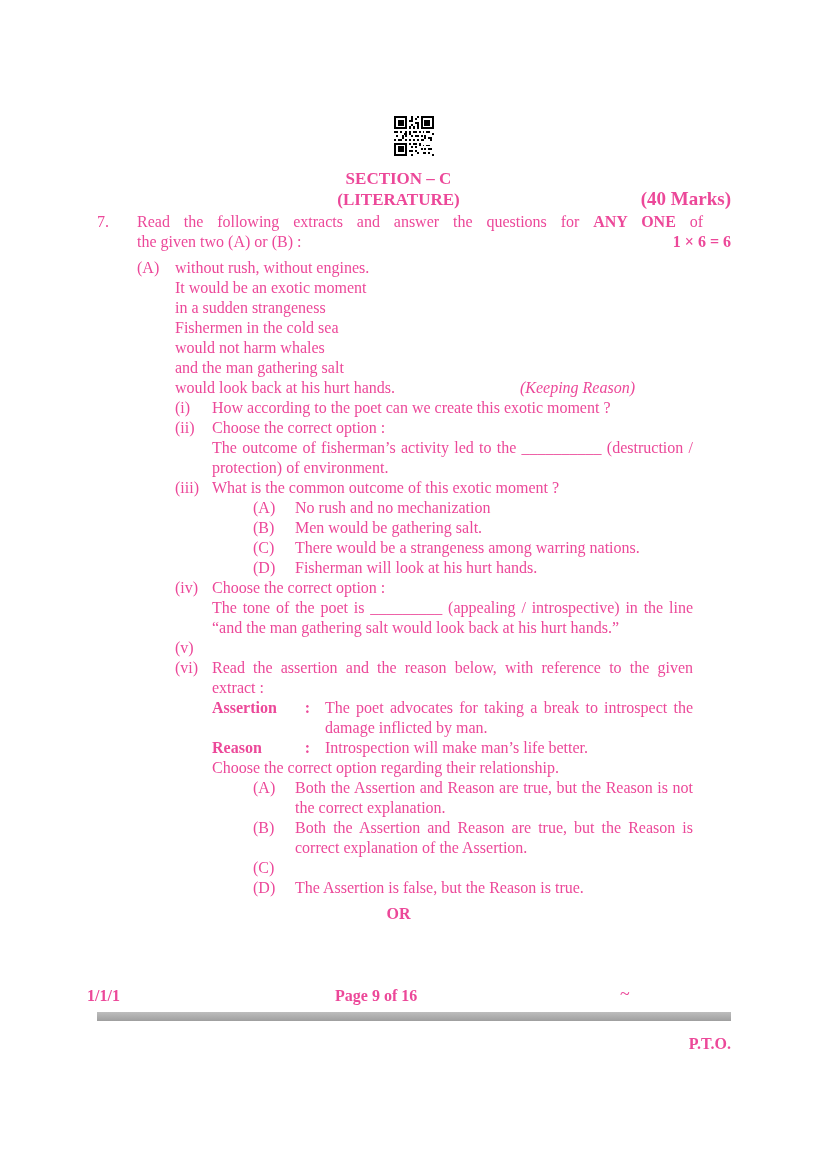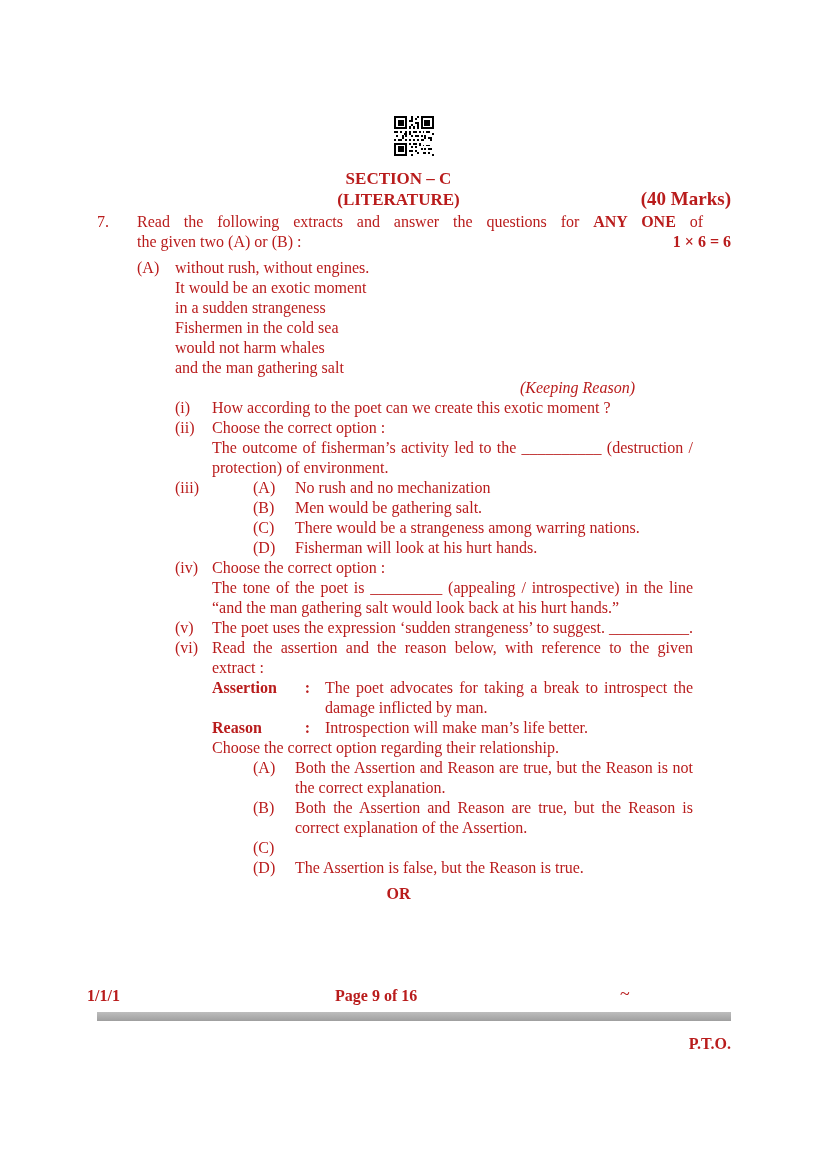"SECTION – C" .page { color: #b91c1c -> #ec4899 }
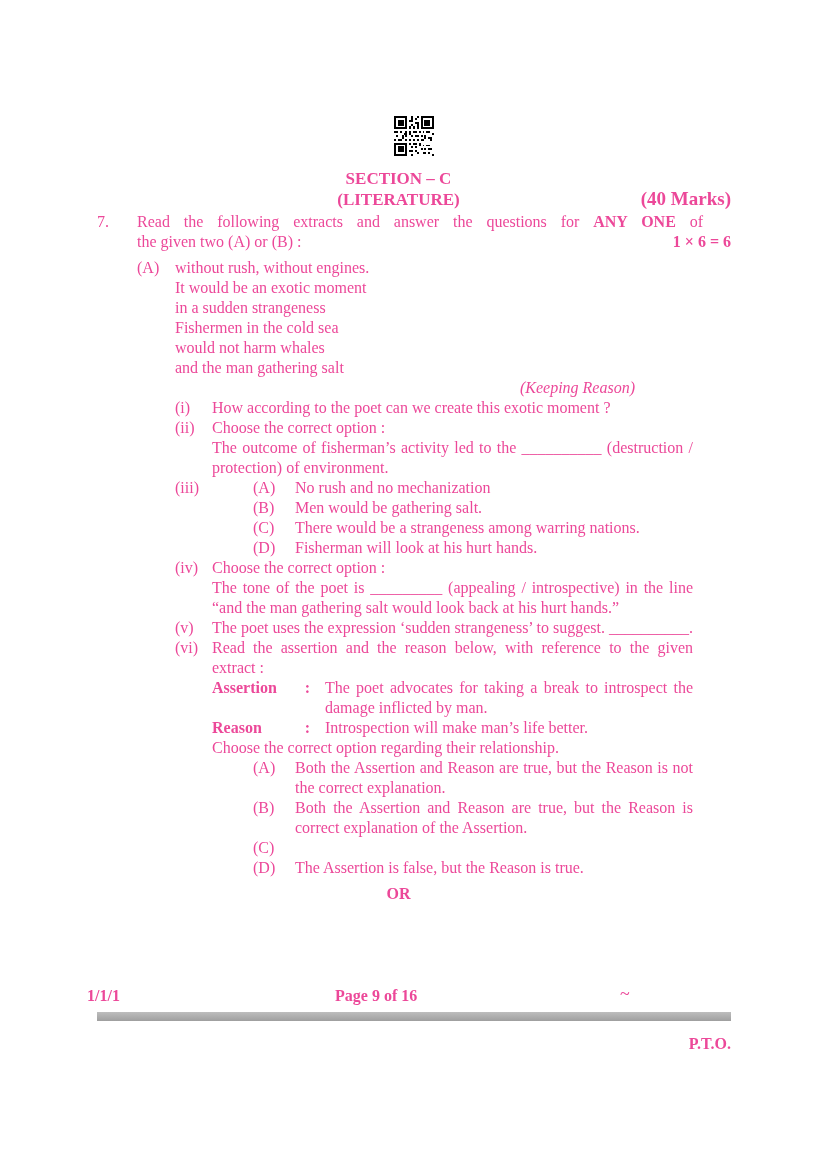"would look back at his" span { html: none -> <span>would look back at his hurt hands.</span> }
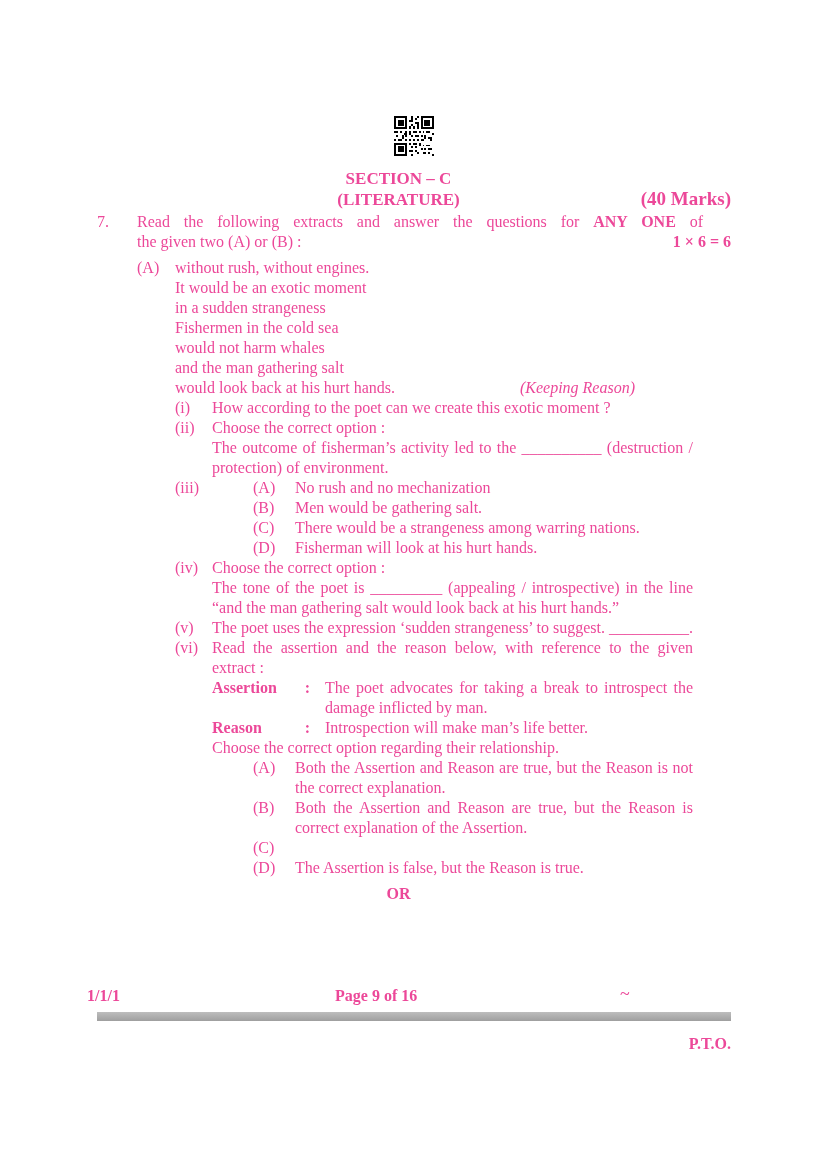"What is the common outcome" div.p { html: none -> <div>What is the common outcome of this exotic moment ?</div> }
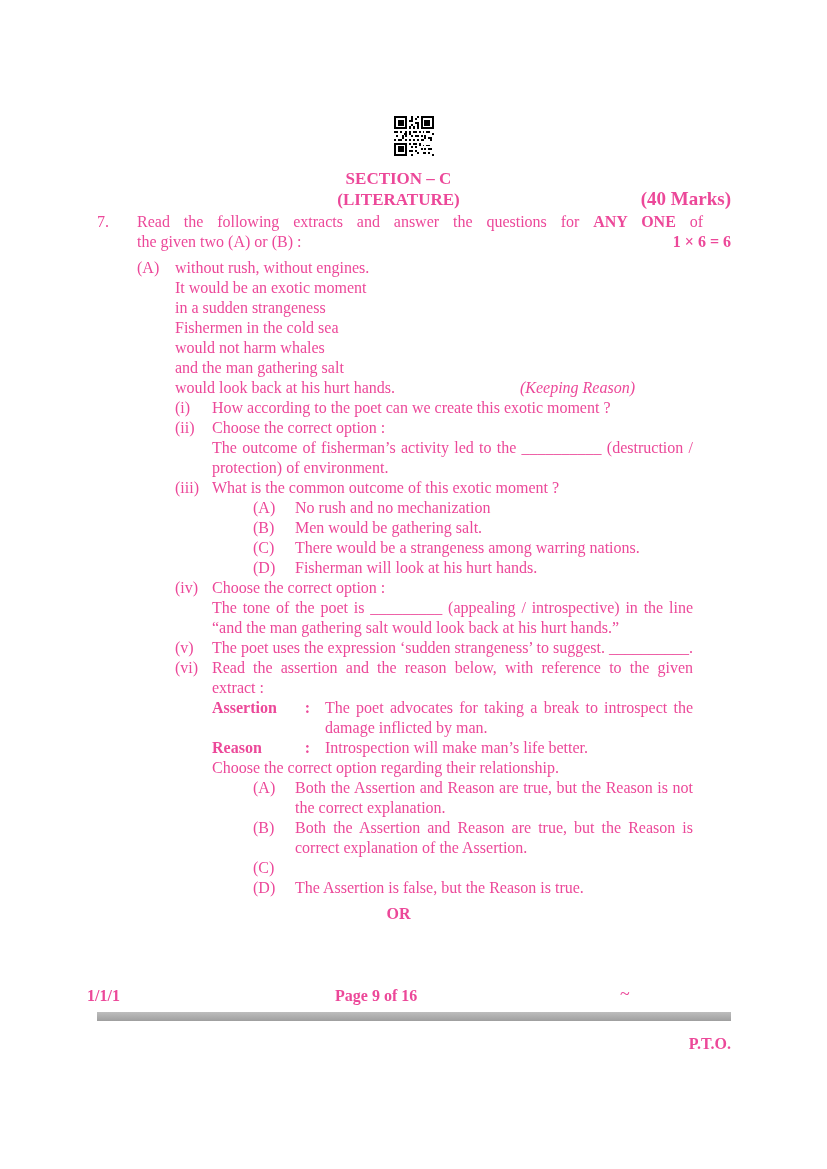"The poet uses the expression" div.stext { html: <div> <div>The poet uses the expression ‘sudden strangeness’ to suggest. __________.</div> </div> -> none }
